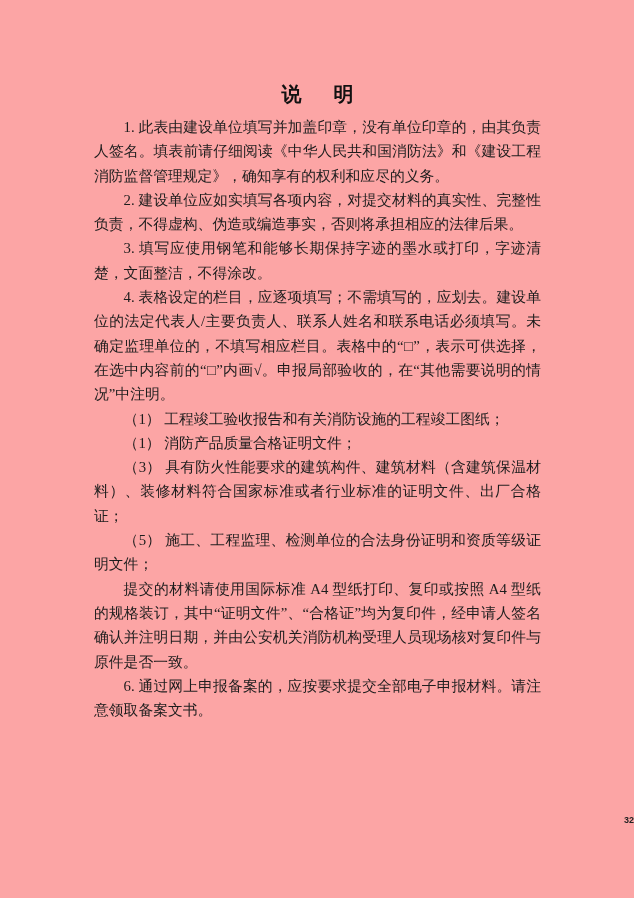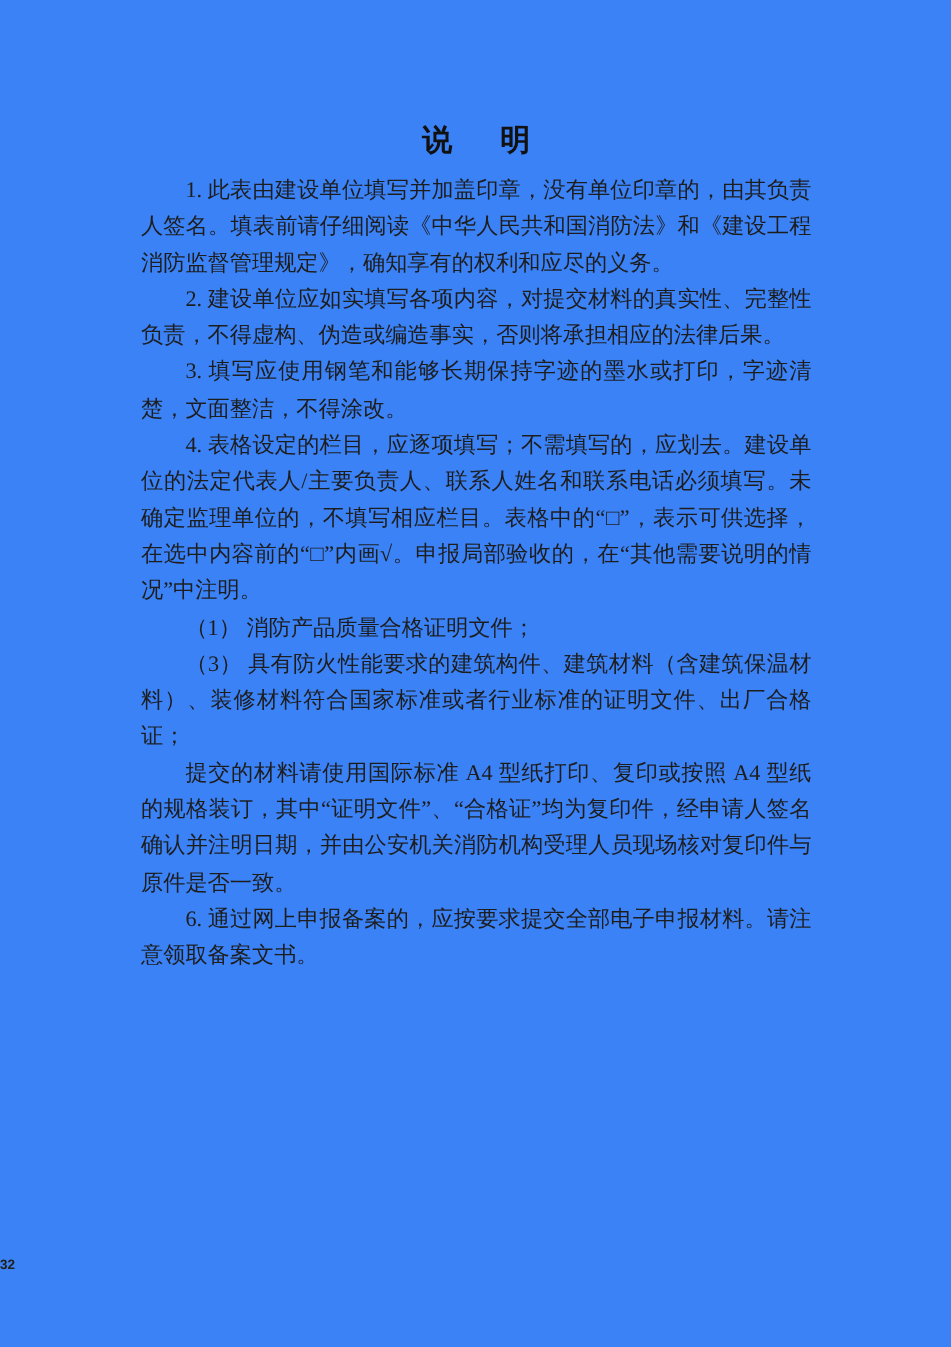"说 明" .sheet { background: #3b82f6 -> #fca5a5 }
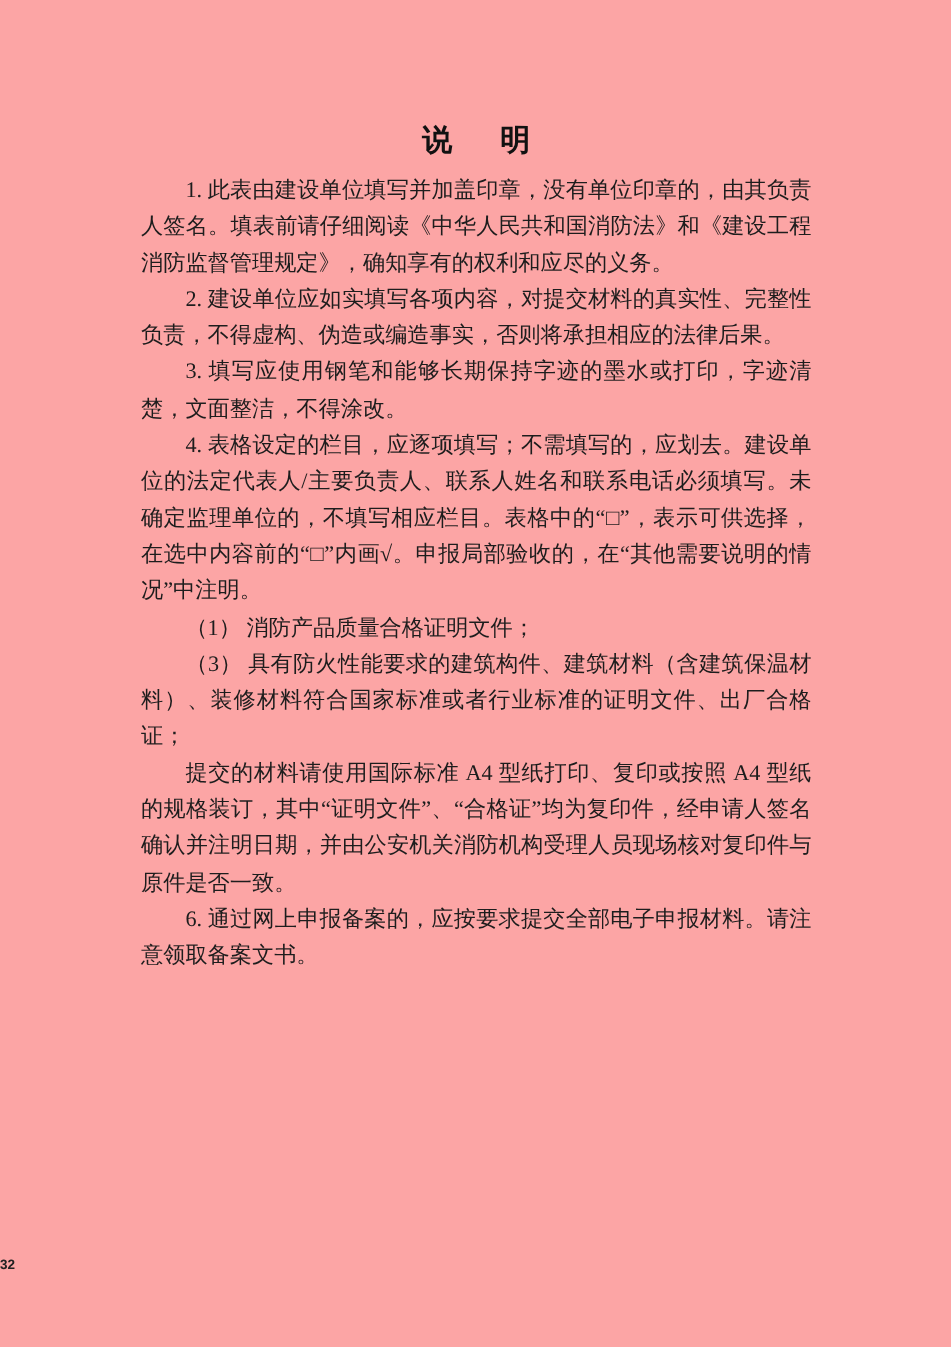"（1） 工程竣工验收报告和有关消防设施的工程竣工图纸；" p { html: none -> <p>（1） 工程竣工验收报告和有关消防设施的工程竣工图纸；</p> }
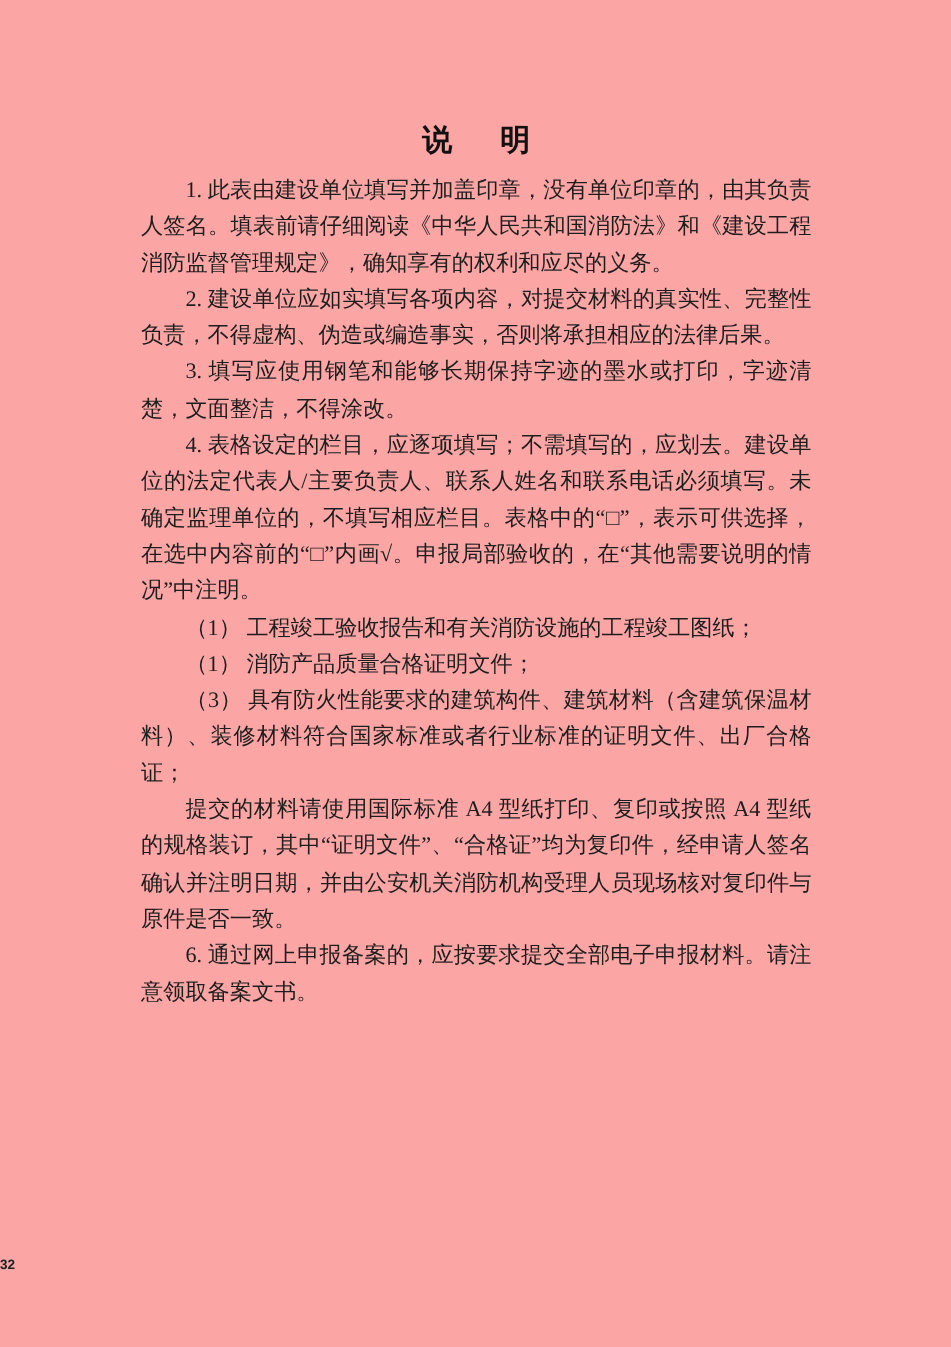"（5） 施工、工程监理、检测单位的合法身份证明和资质等级证明文件；" p { html: none -> <p>（5） 施工、工程监理、检测单位的合法身份证明和资质等级证明文件；</p> }
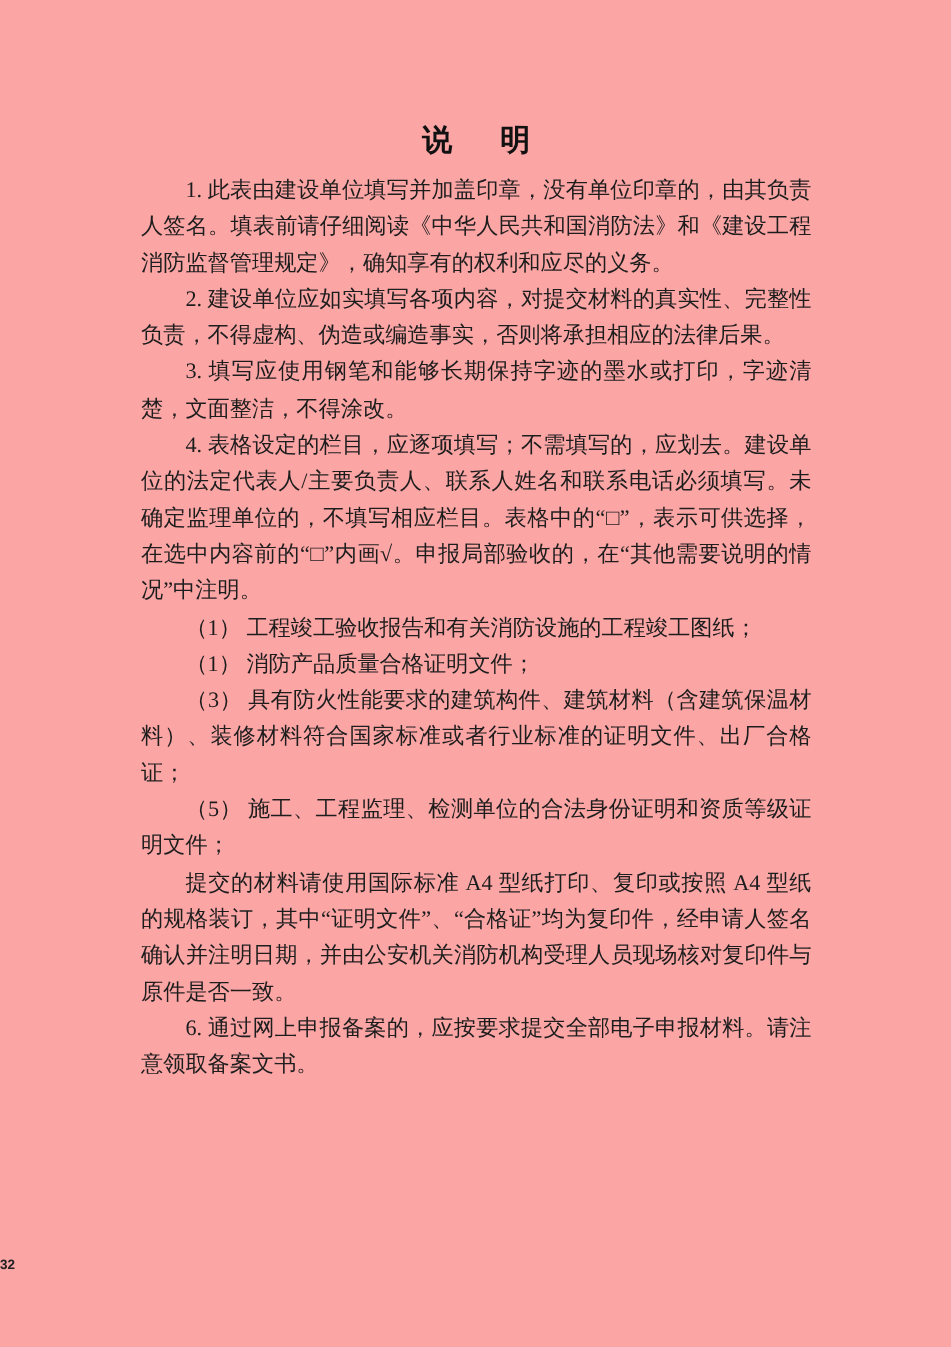"32" .page-number { margin-top: 23px -> none; text-align: left -> right }
